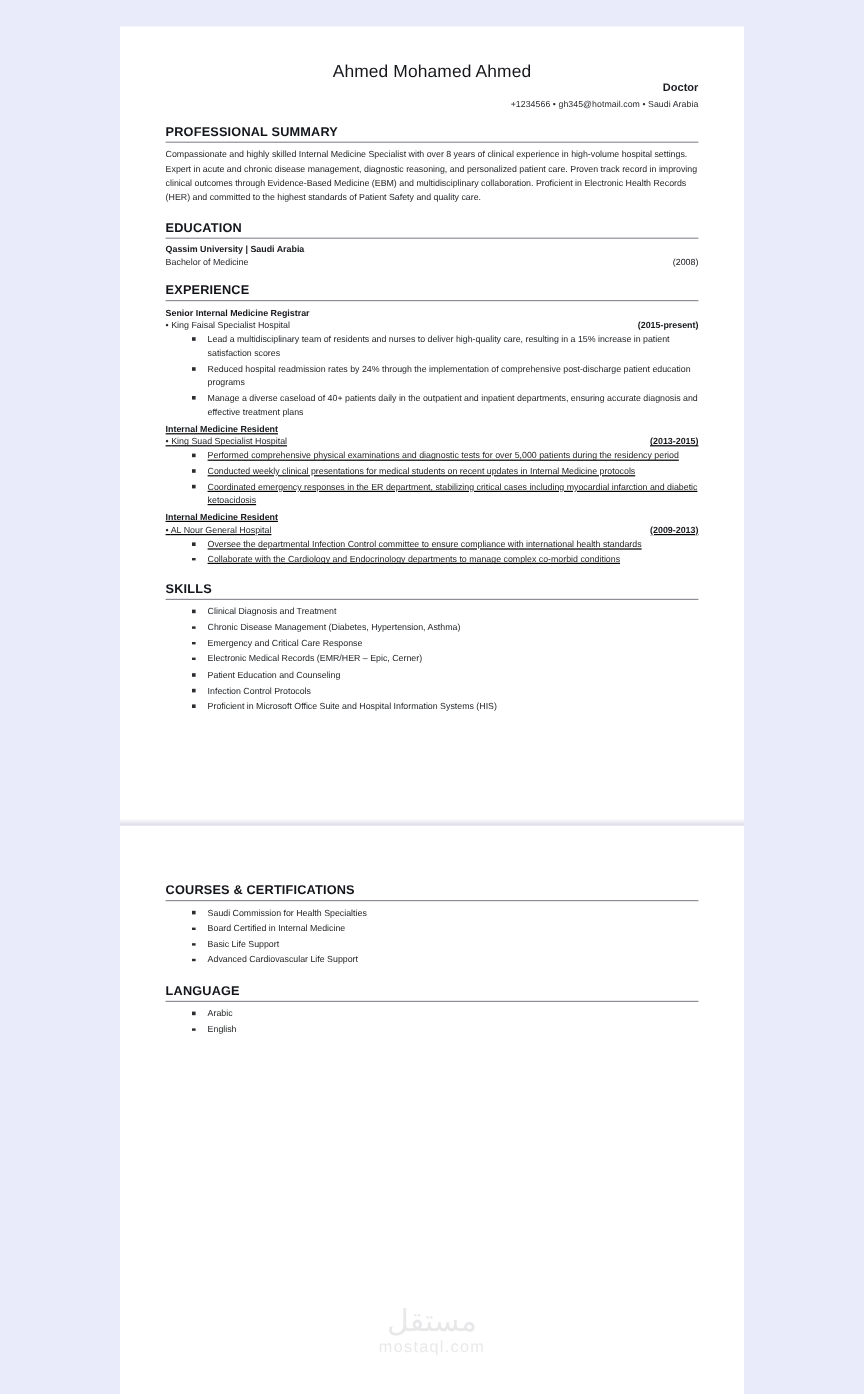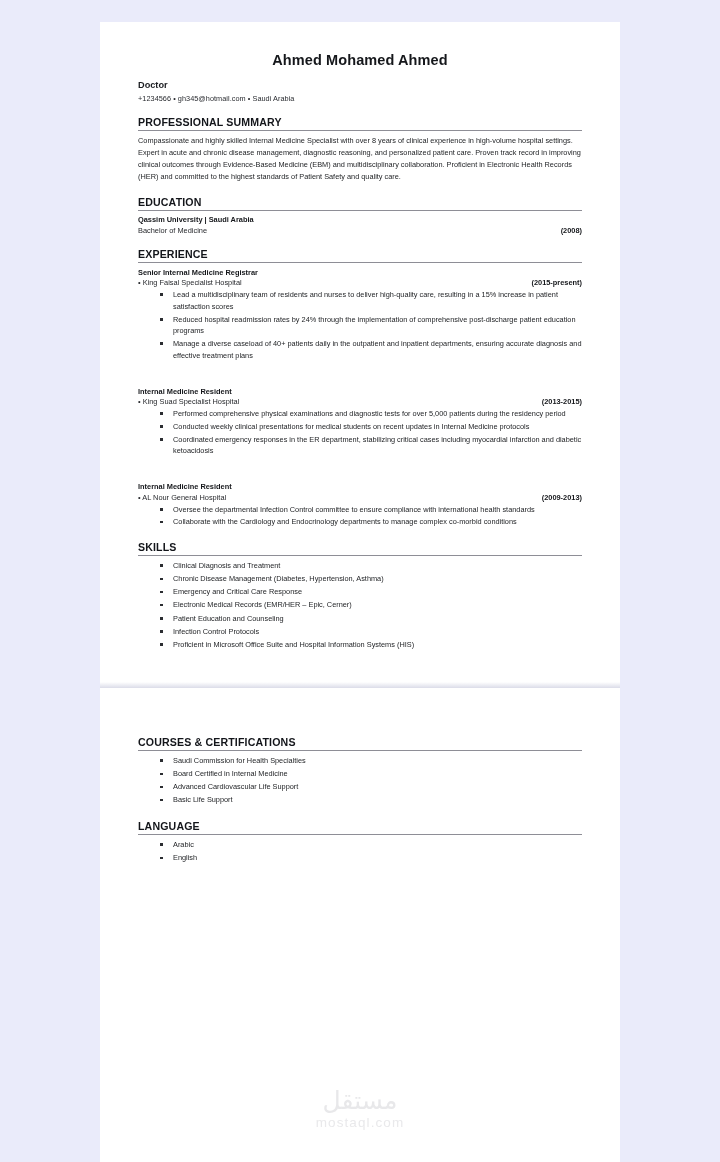"Ahmed Mohamed Ahmed" .cv-name { font-weight: bold -> normal }
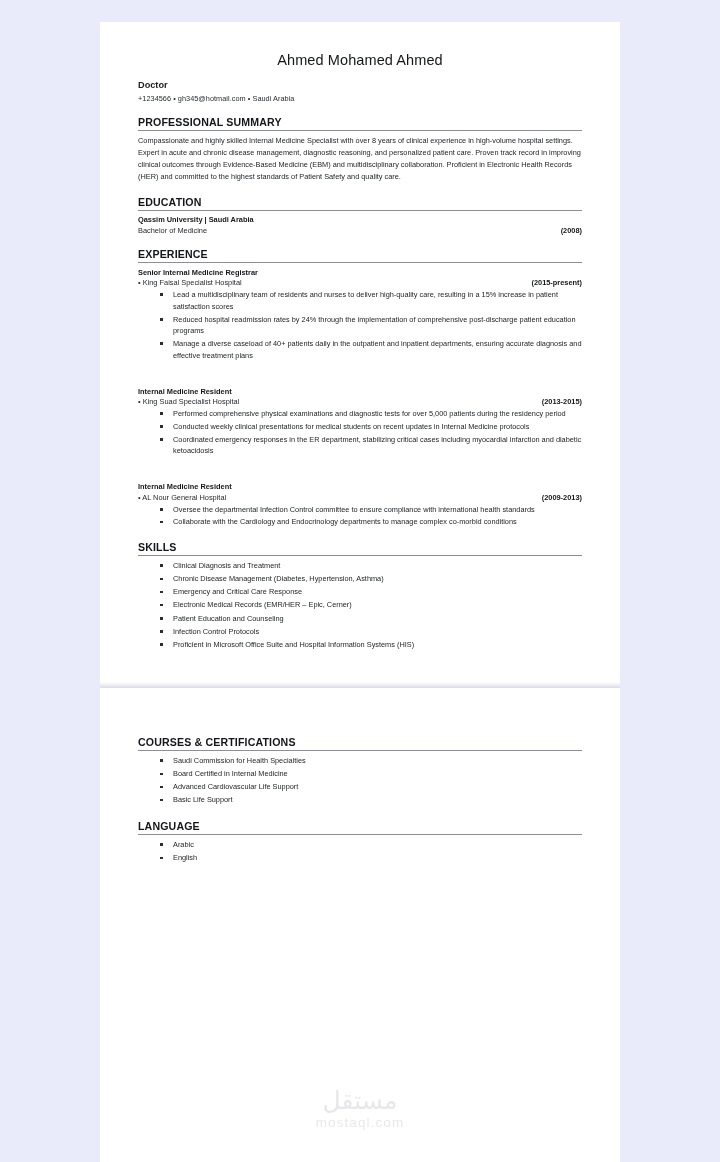"Doctor" .cv-role { margin-top: 12px -> 0; text-align: left -> right }
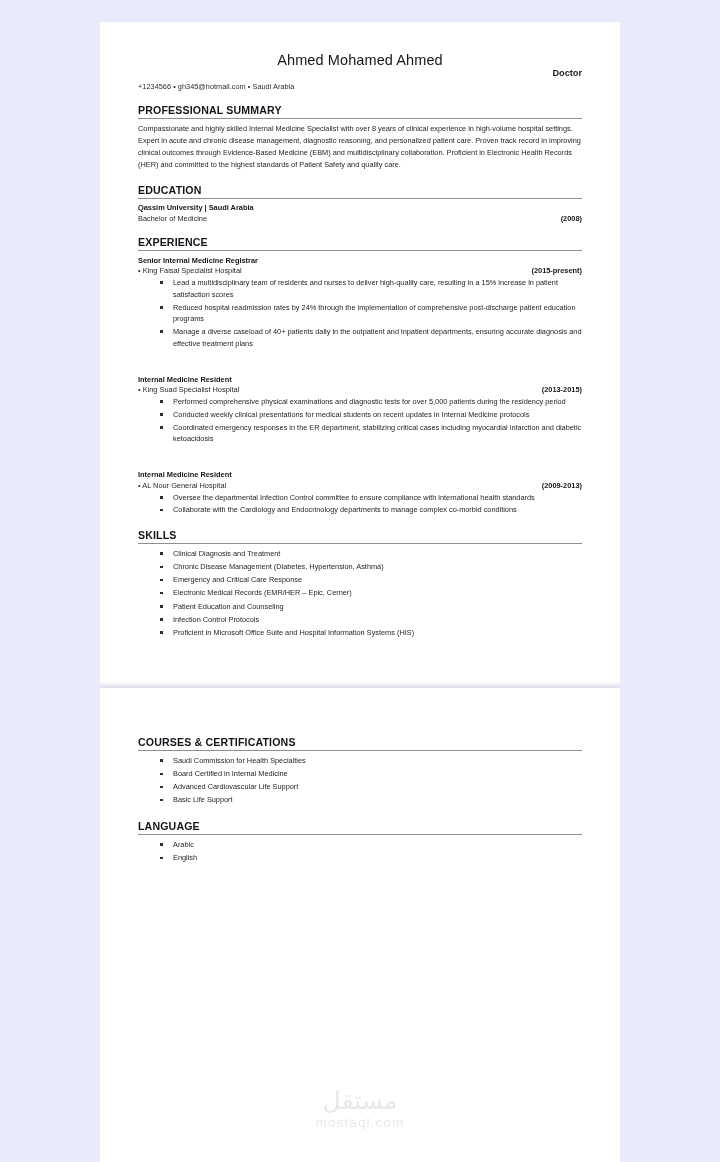"+1234566 • gh345@hotmail.com • Saudi" .cv-contact { text-align: left -> right }
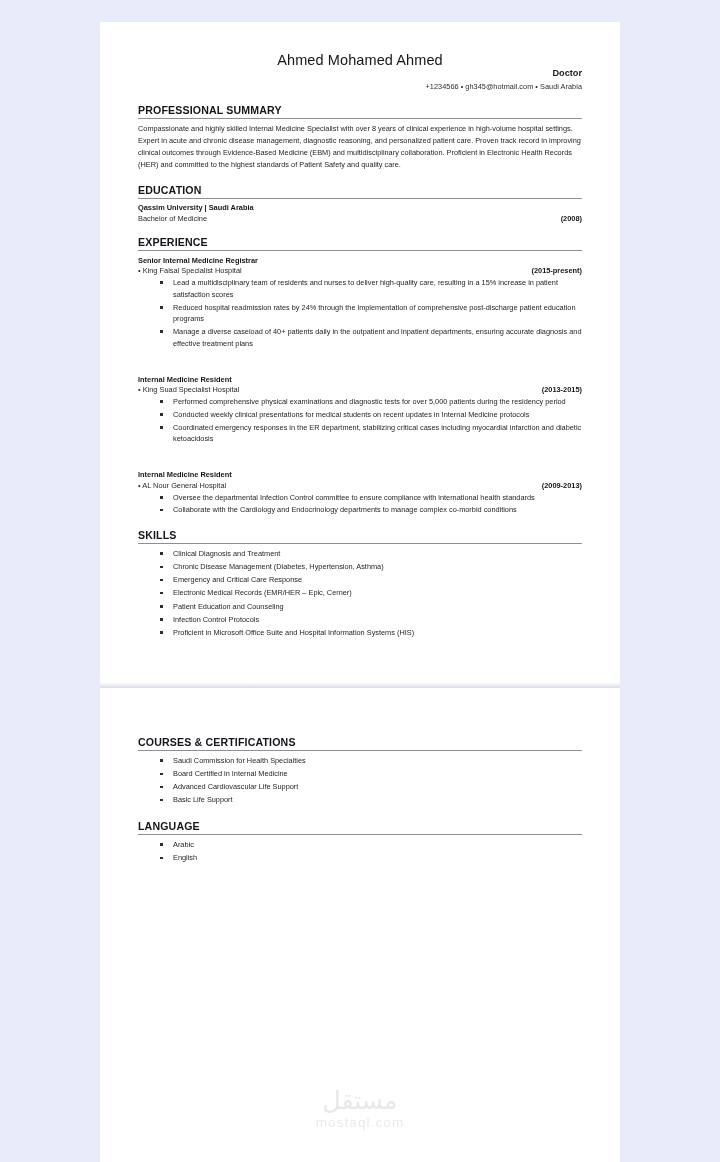"(2008)" .edu-year { font-weight: bold -> normal }
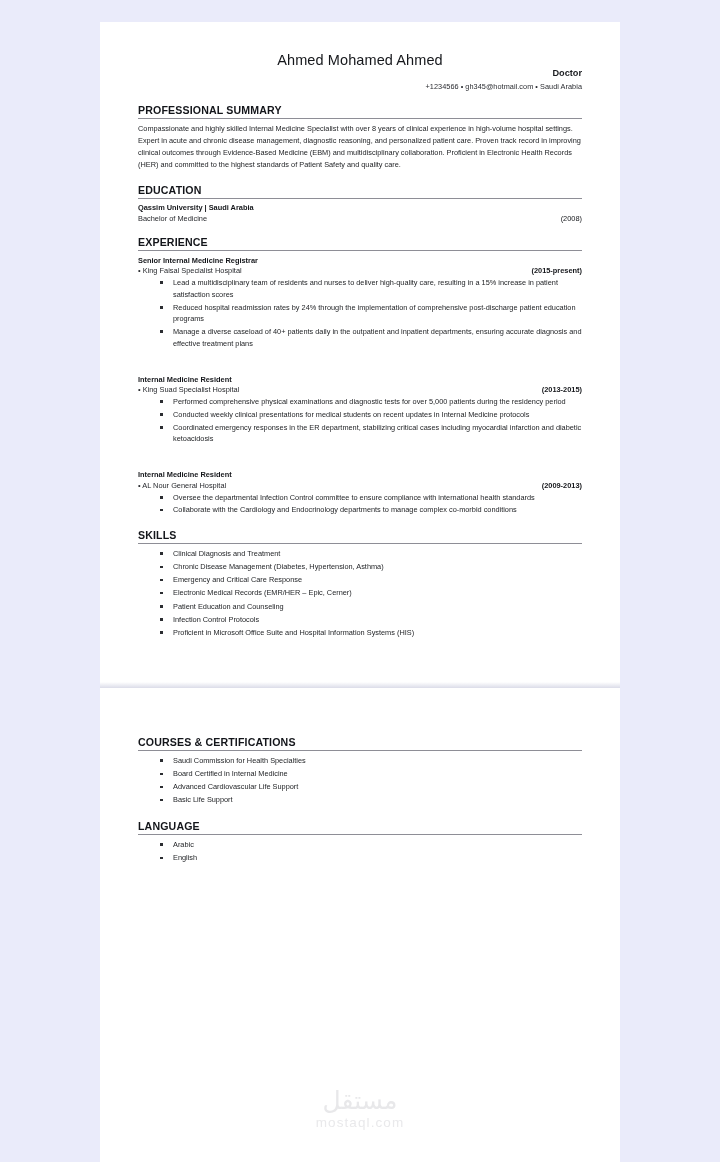"Internal Medicine Resident" .job + .job { margin-top: 25px -> 3px; text-decoration: none -> underline }
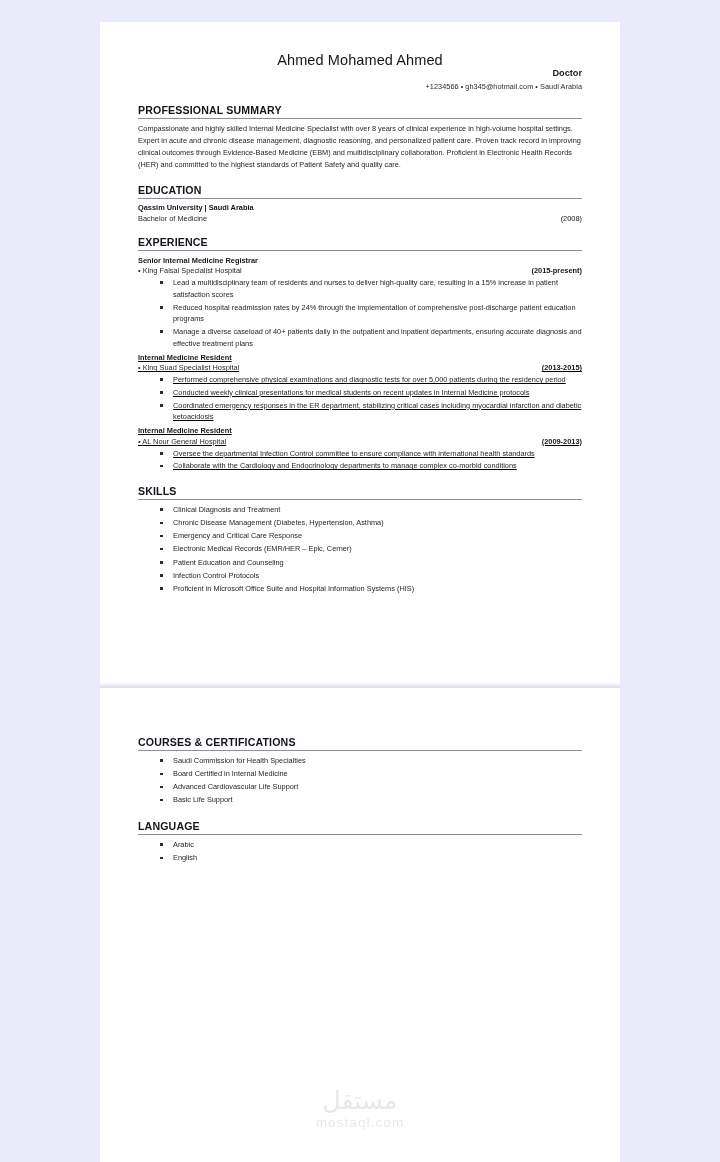"Advanced Cardiovascular Life Support" li { order: before "Basic Life Support" -> after "Basic Life Support" }
